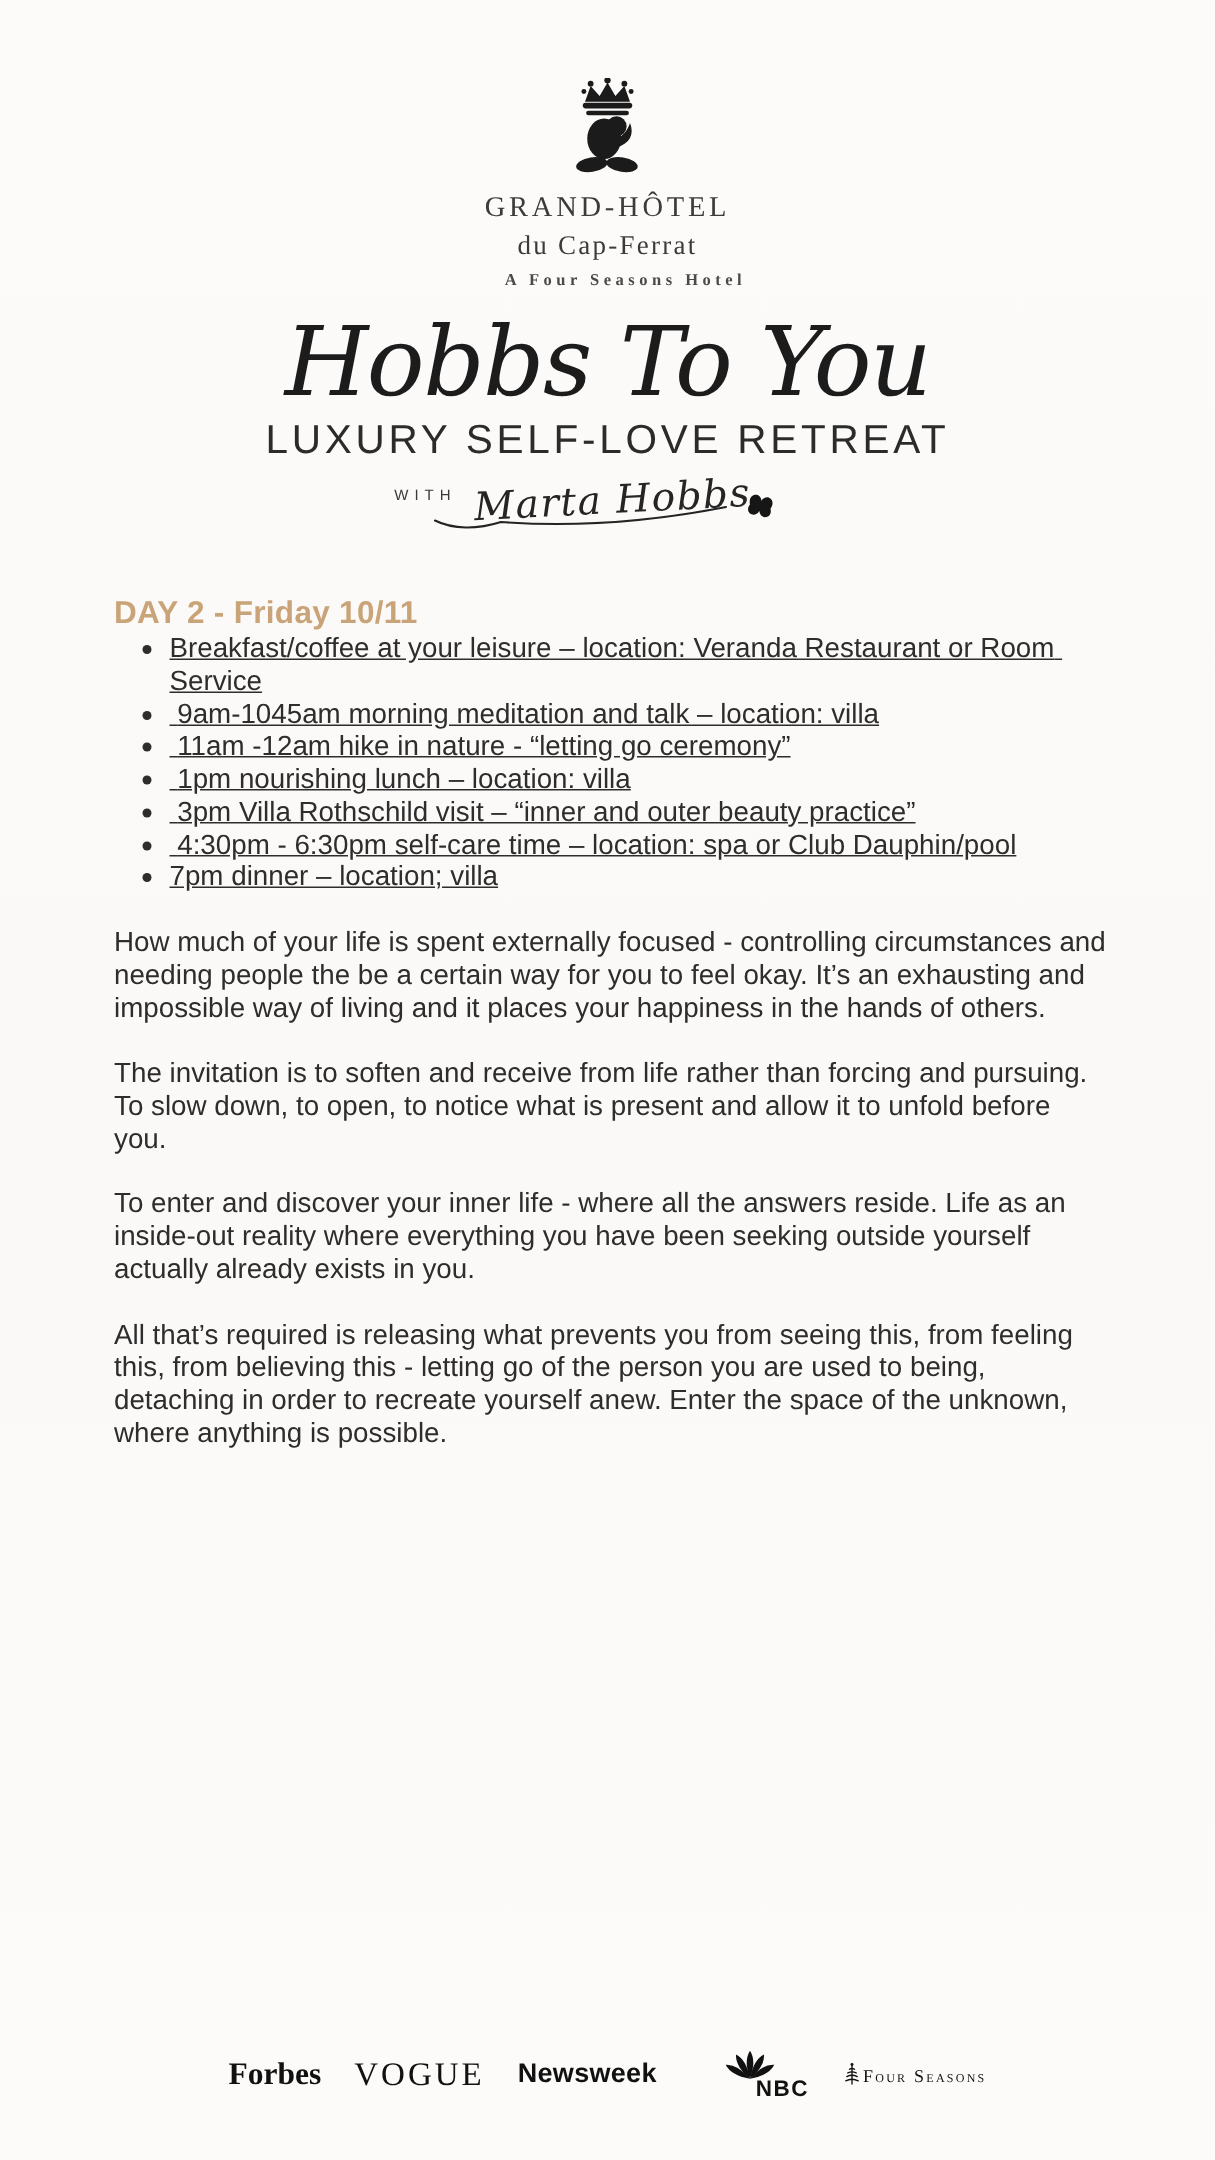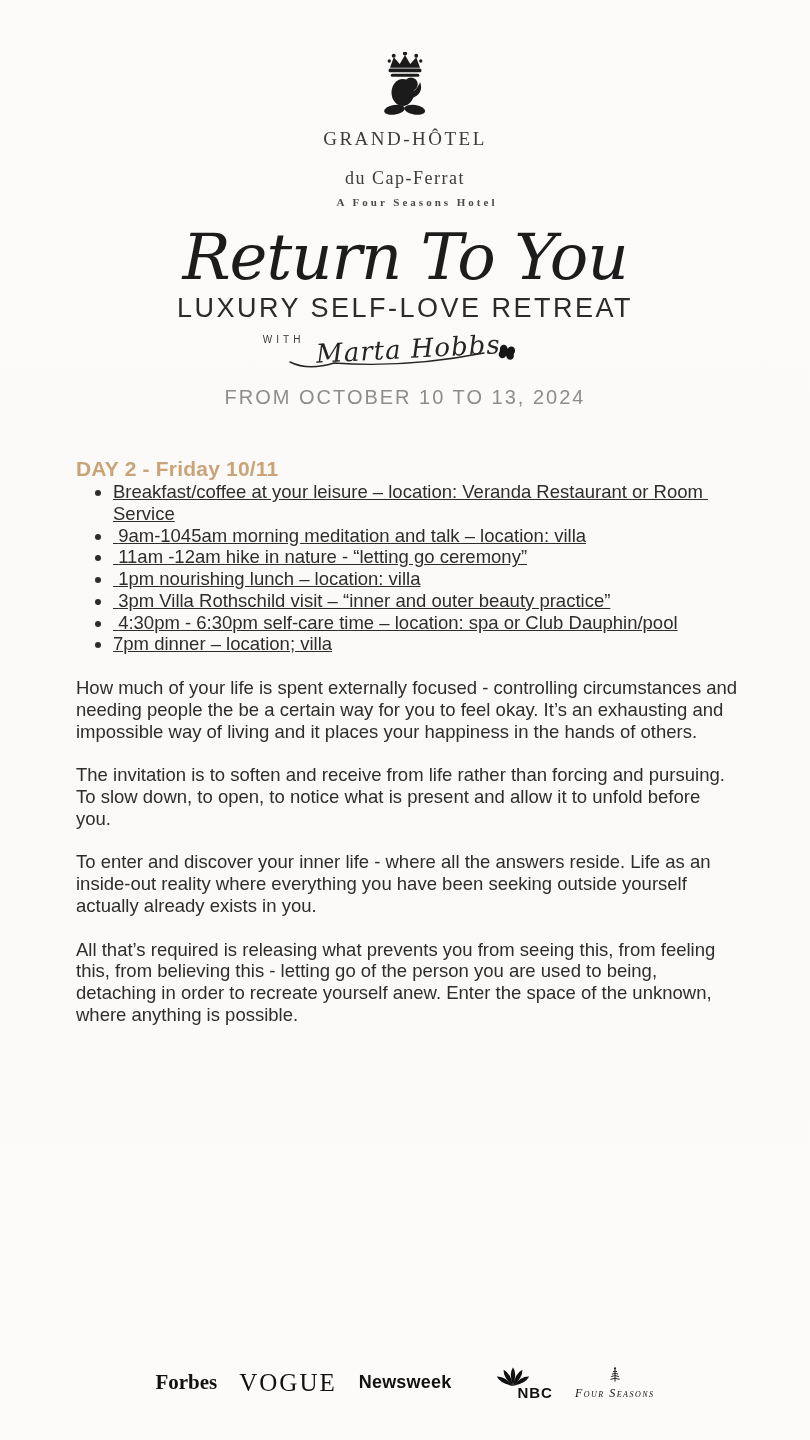"du Cap-Ferrat" .hotel-name2 { margin-top: 18px -> 3px }
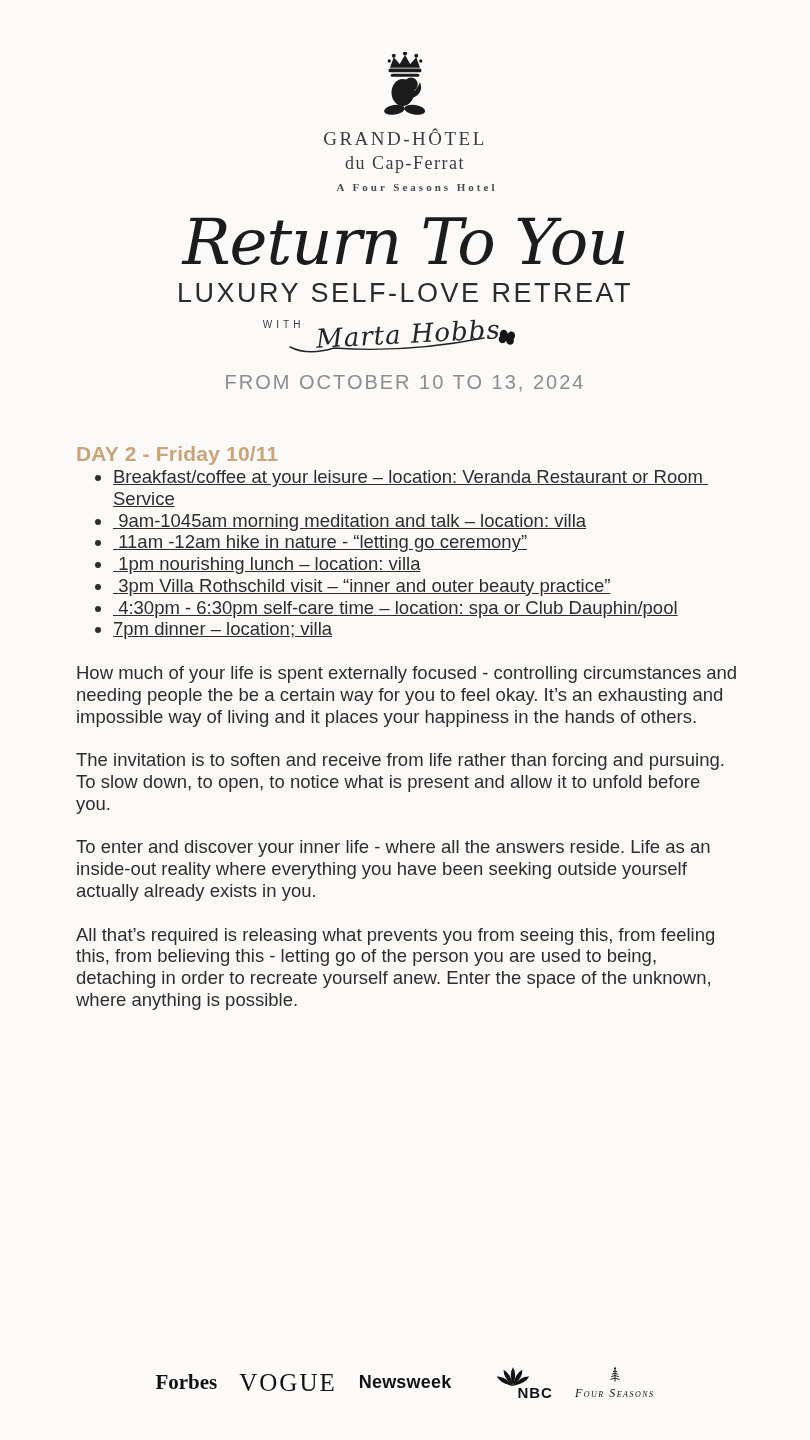"Return To You" h1.title { text: Return -> Hobbs }
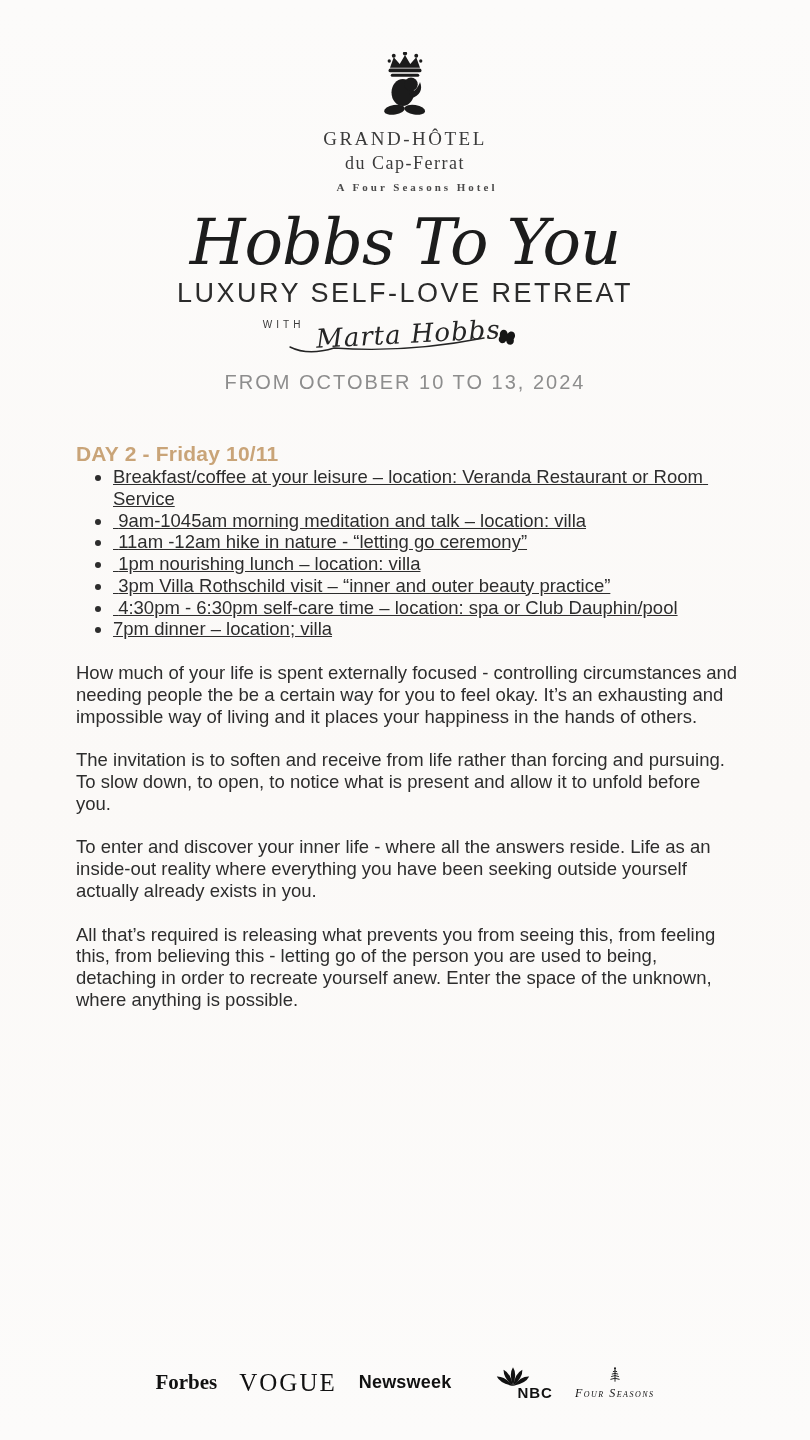"WITH" .with-row { align-items: none -> center }
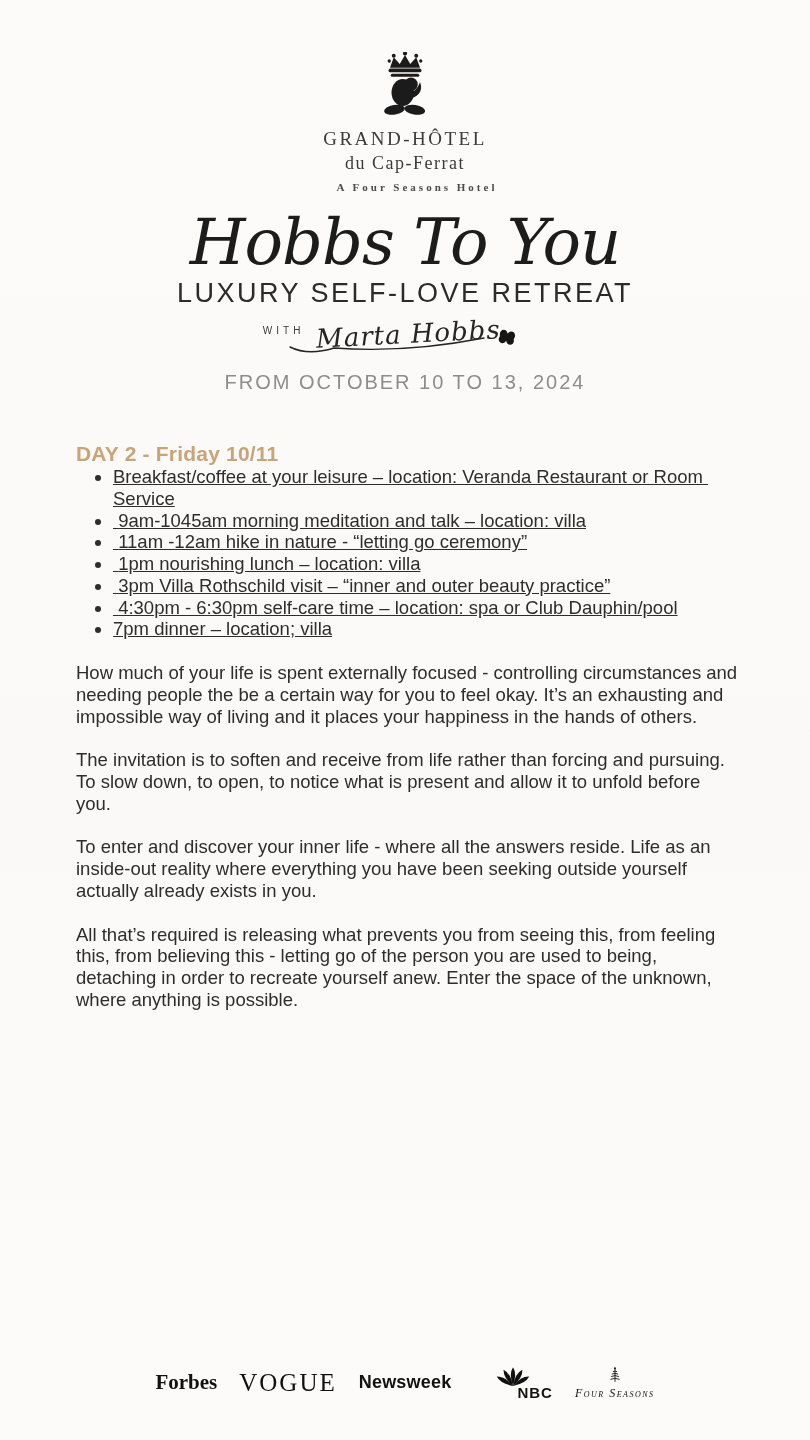"FROM OCTOBER 10 TO 13," div.date-line { html: <div>FROM OCTOBER 10 TO 13, 2024</div> -> none }
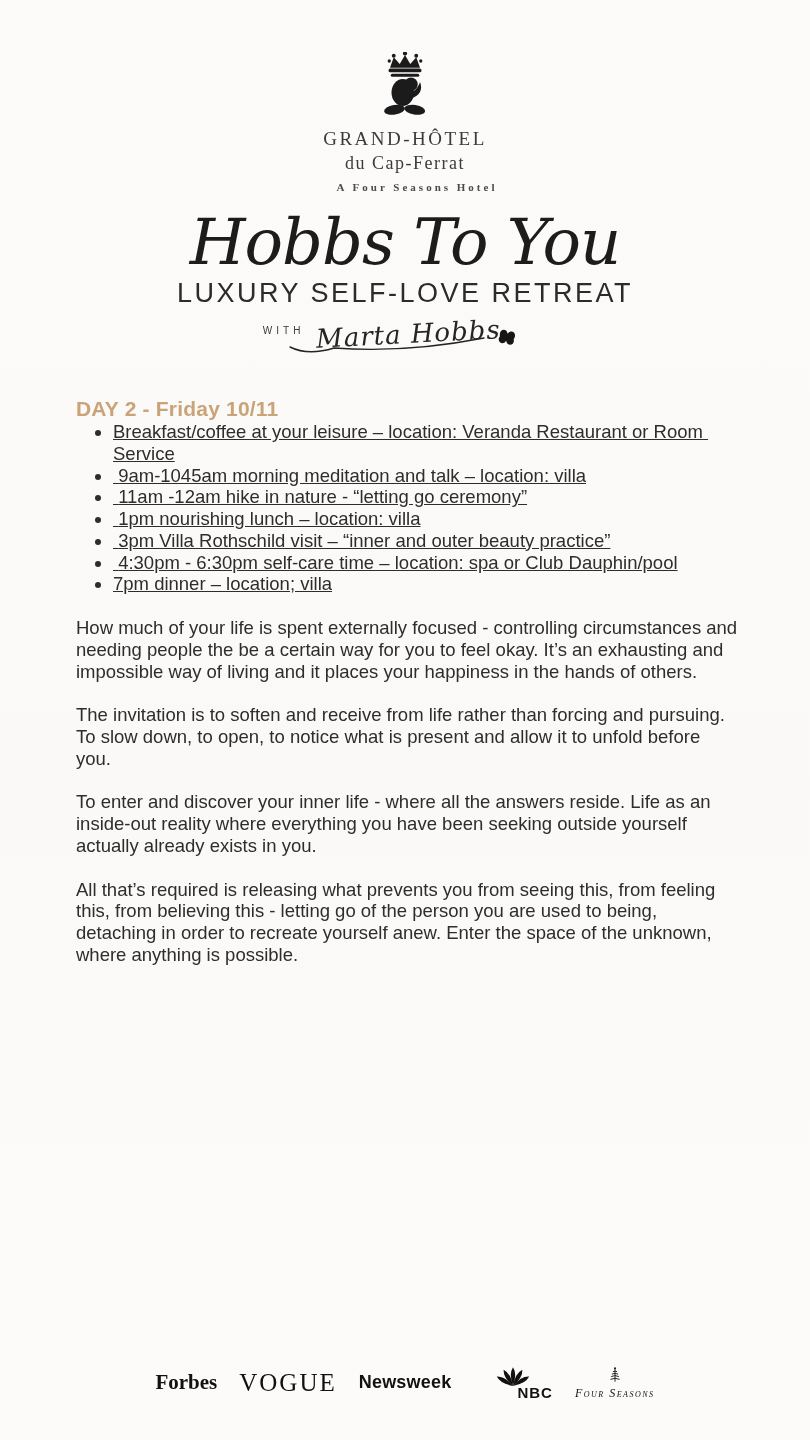"VOGUE" .logo-vogue { font-size: 25px -> 22px }
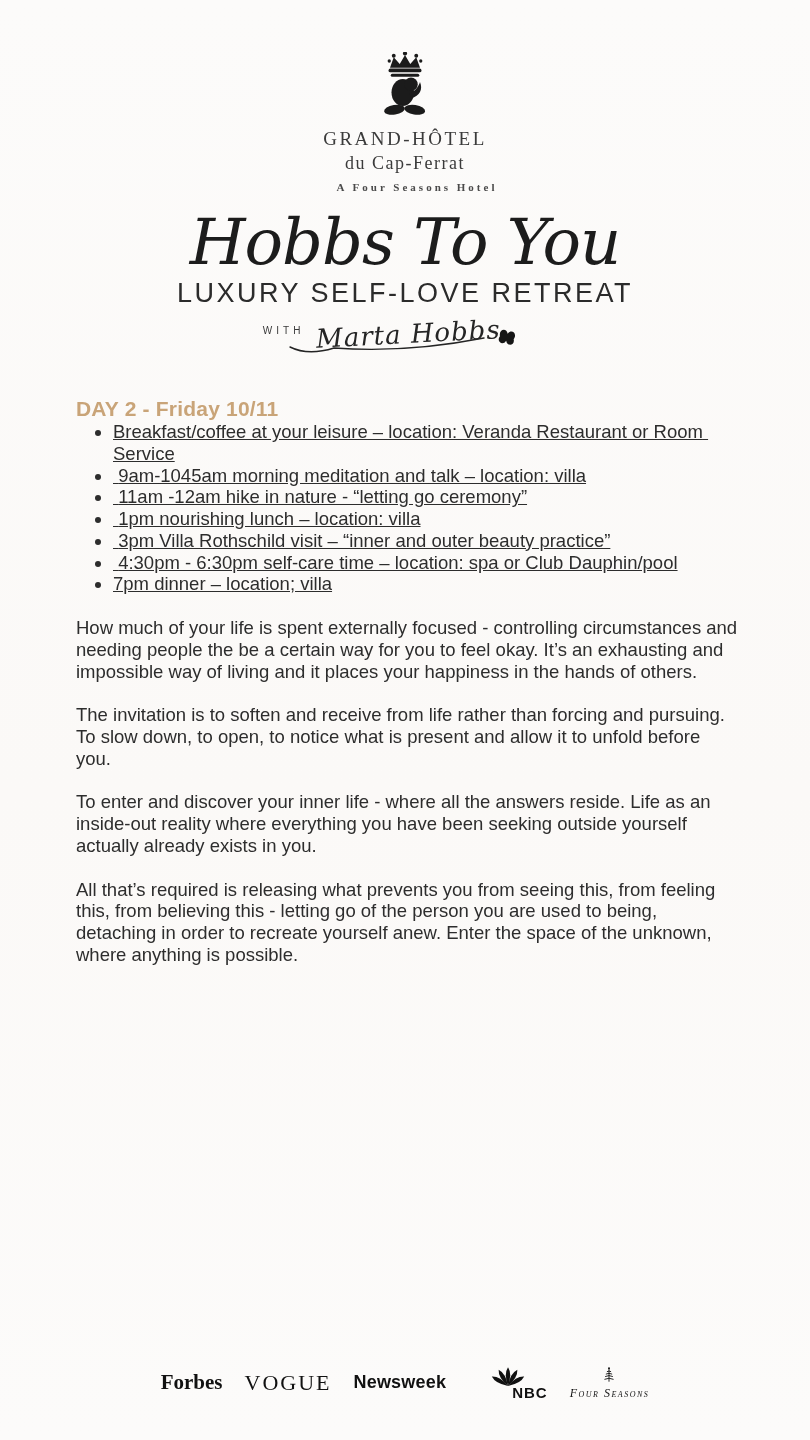"Four Seasons" .logo-fs { flex-direction: column -> row; font-style: italic -> none }
